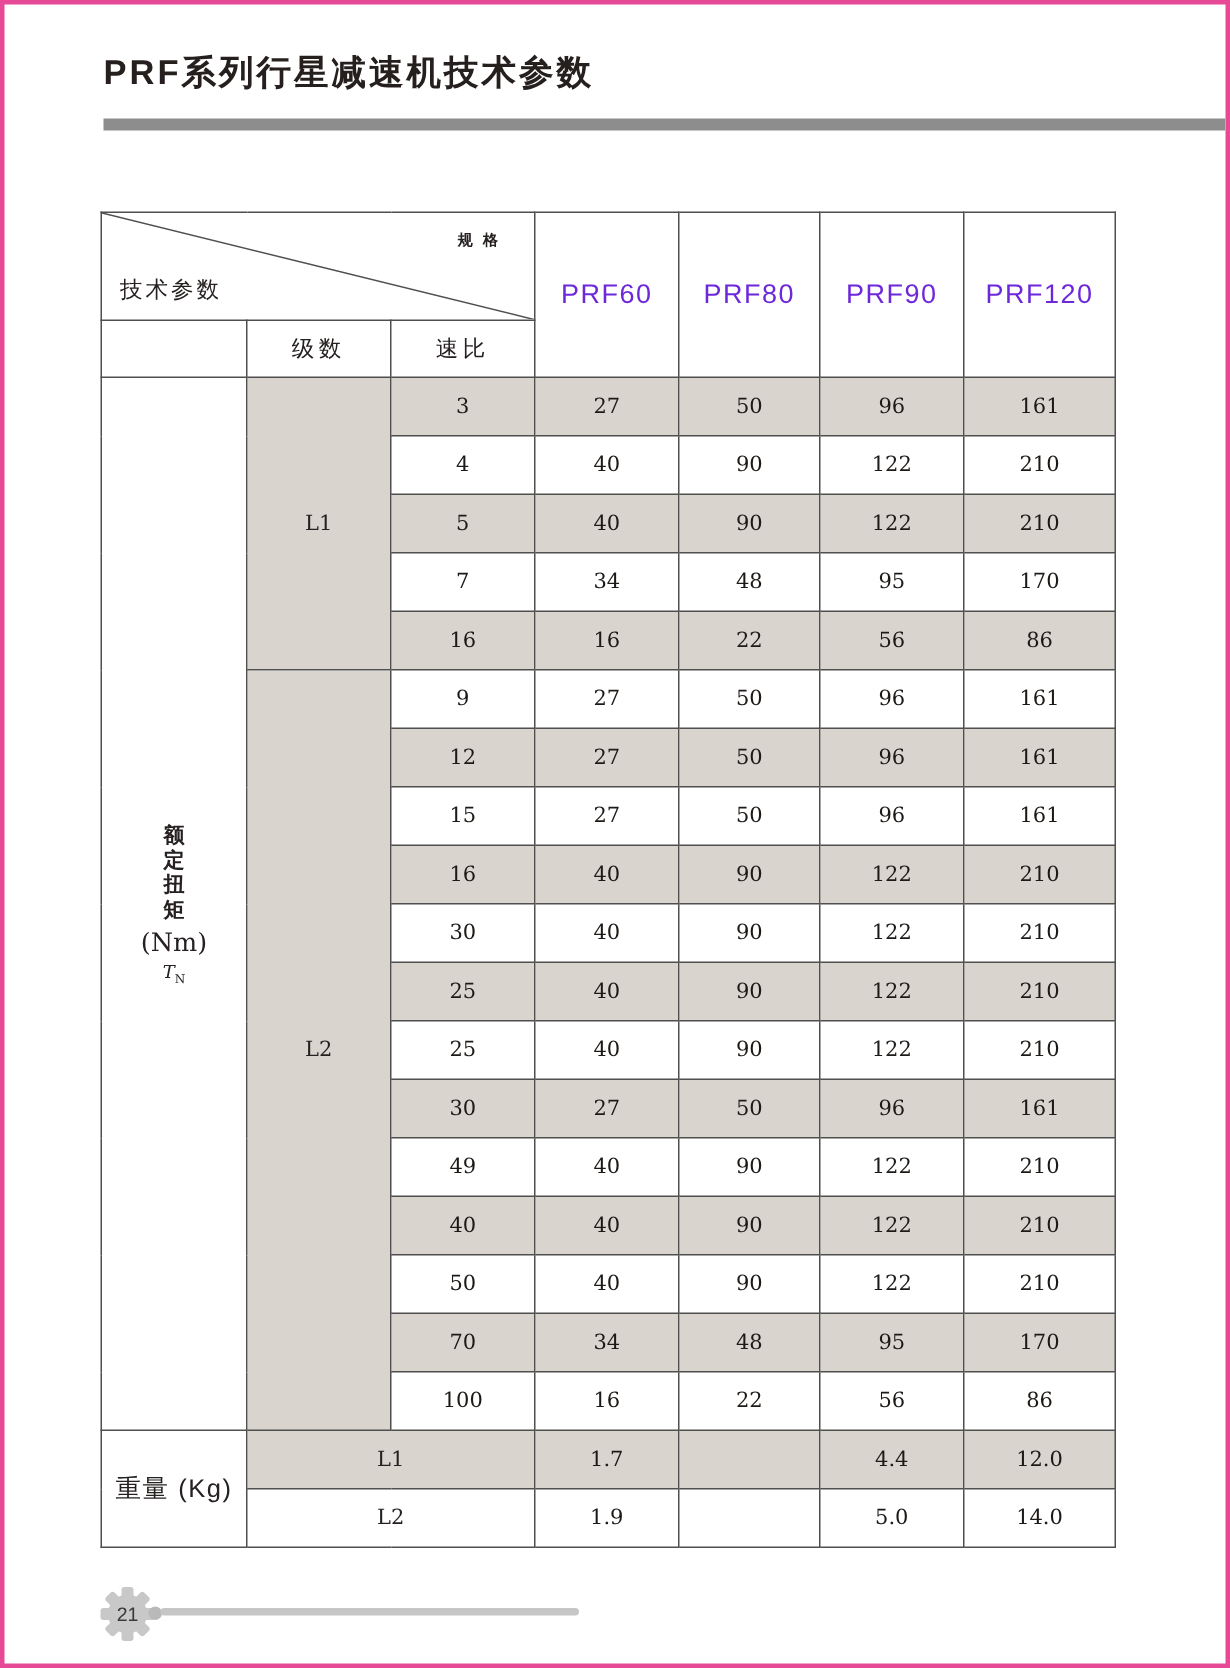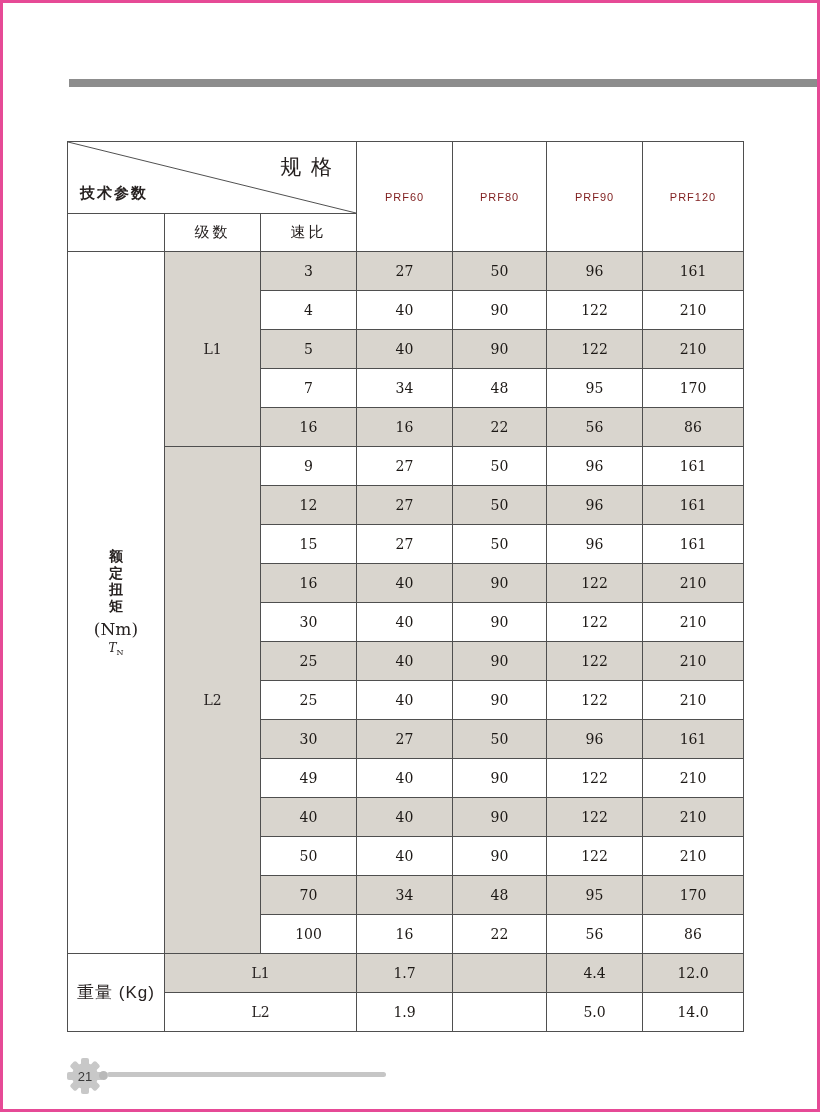"PRF系列行星减速机技术参数" h1.title { html: none -> <h1>PRF系列行星减速机技术参数</h1> }
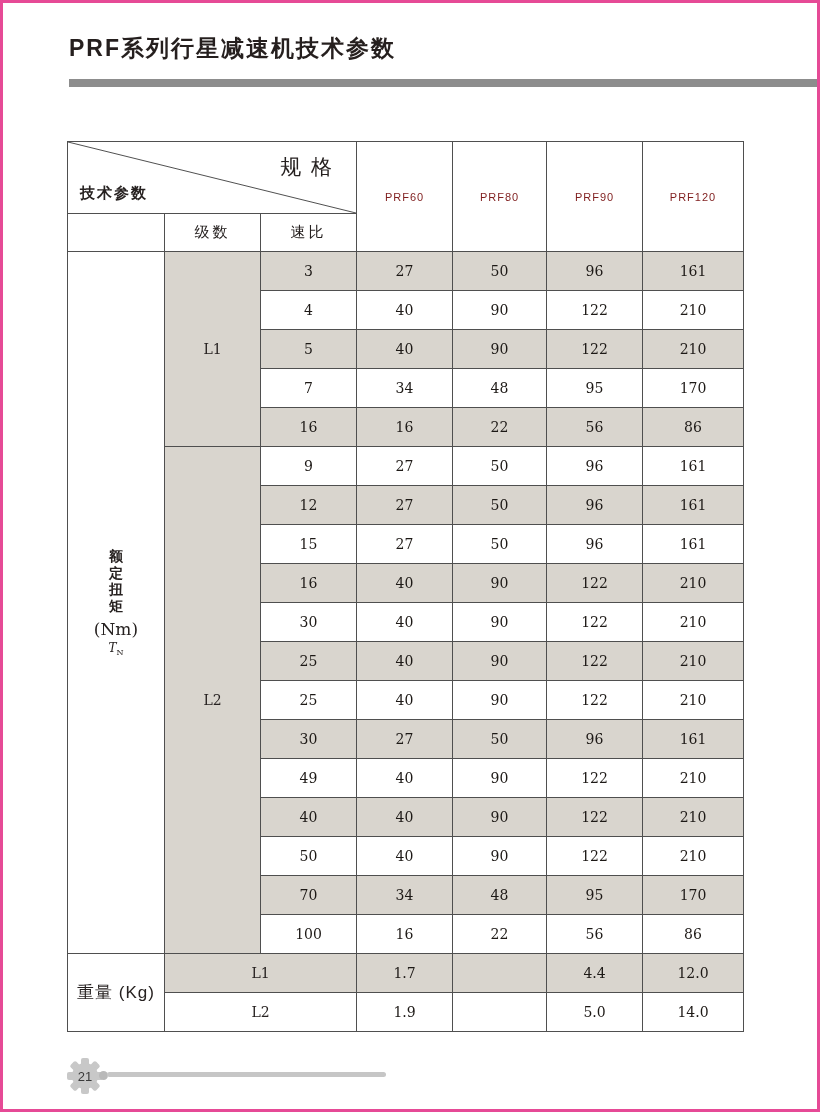"规 格" .corner-spec { font-size: 21px -> 10px; font-weight: normal -> bold }
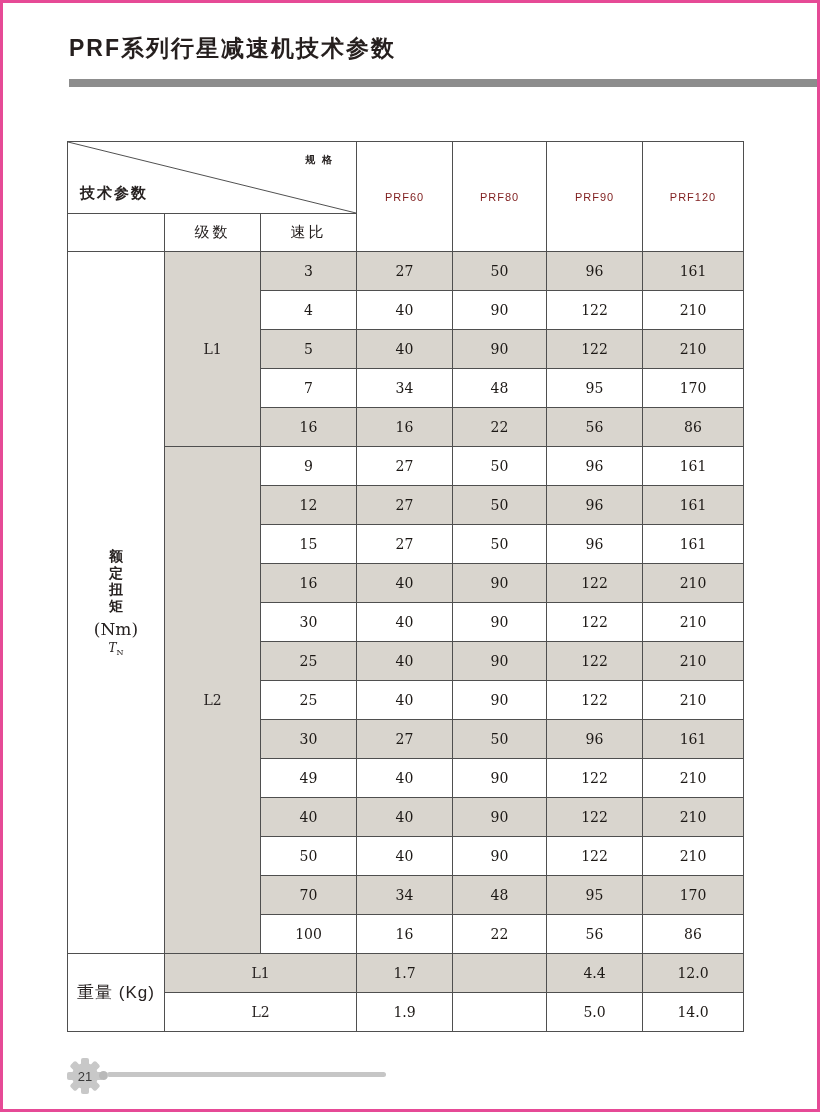"技术参数" .corner-param { font-weight: bold -> normal }
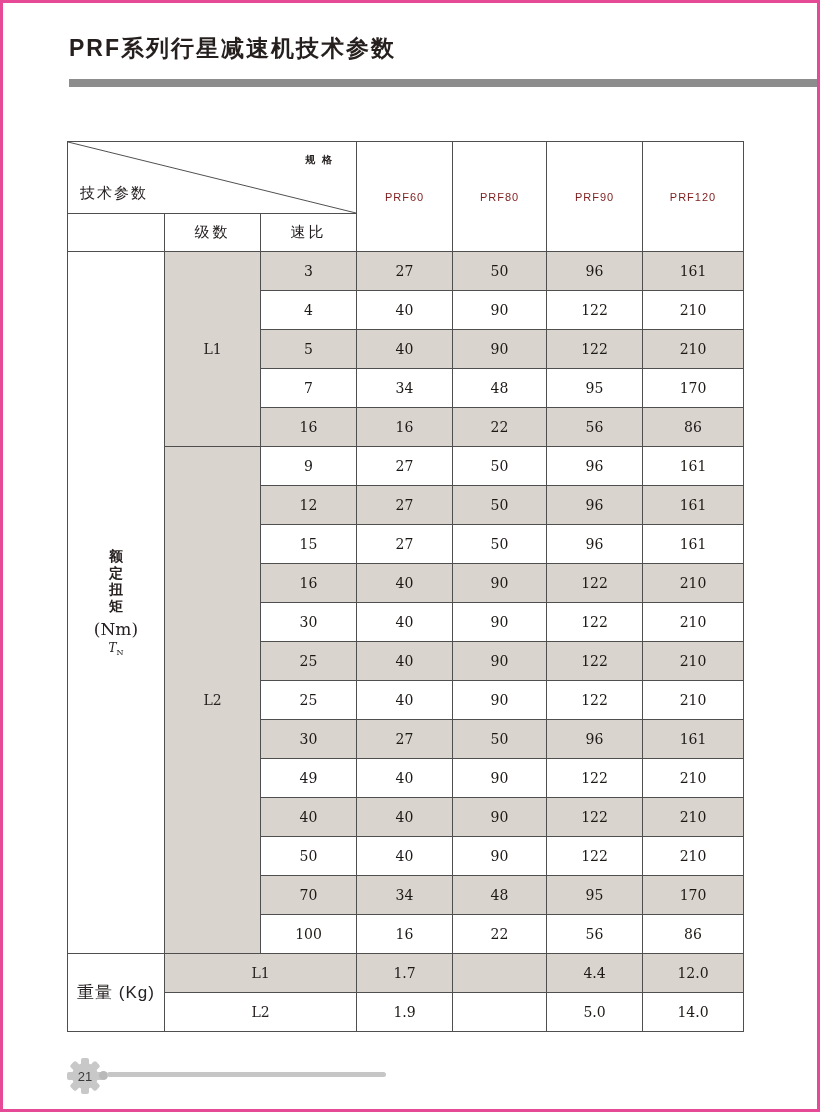"PRF60" .hdr { color: #7f1d1d -> #6d28d9; font-size: 11px -> 18px }
